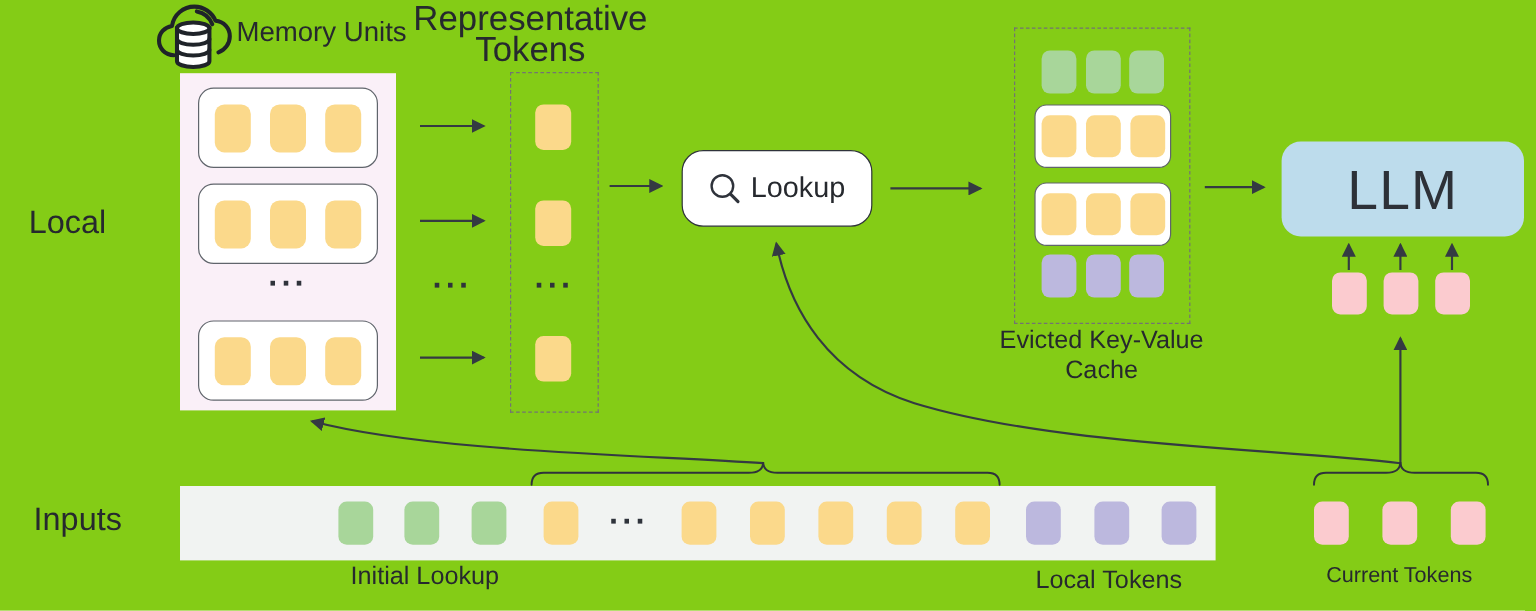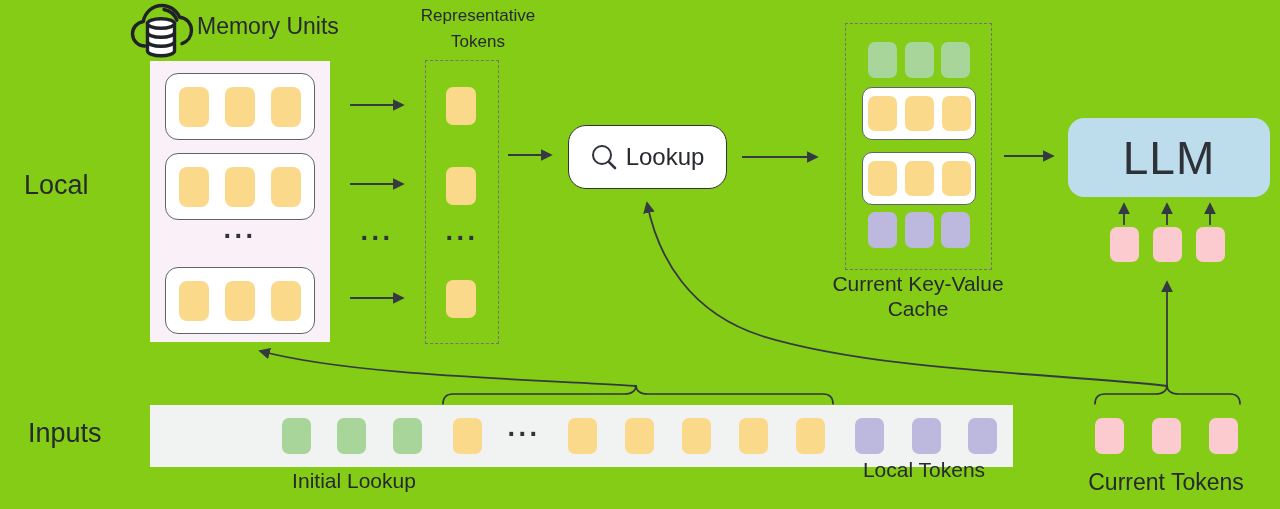"Representative" div.label { font-size: 17px -> 29px; left: 478px -> 442px }
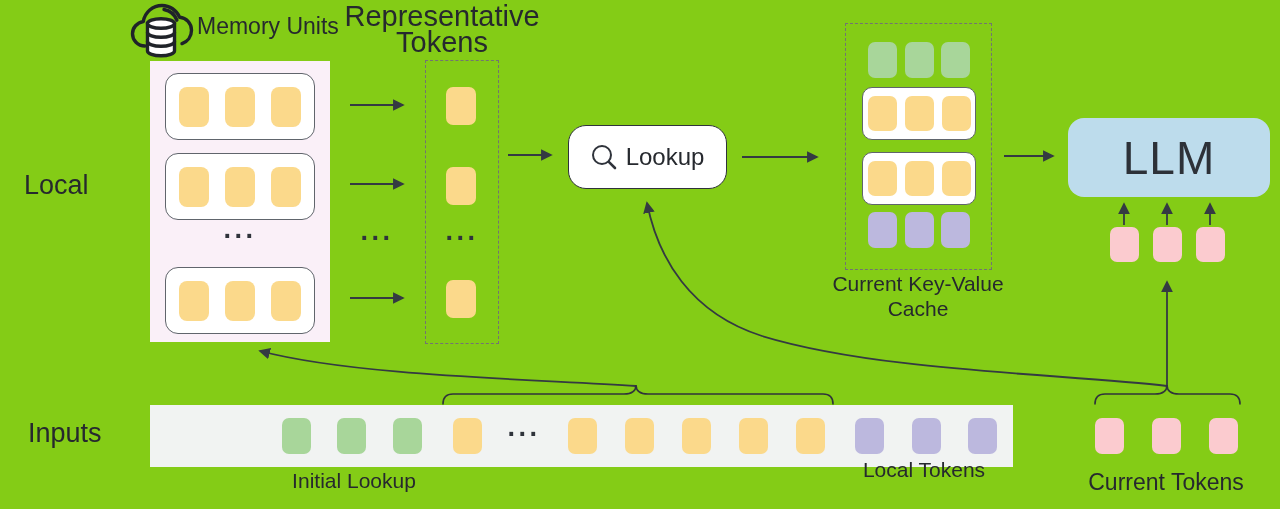"Current Key-Value" div { text: Current -> Evicted }
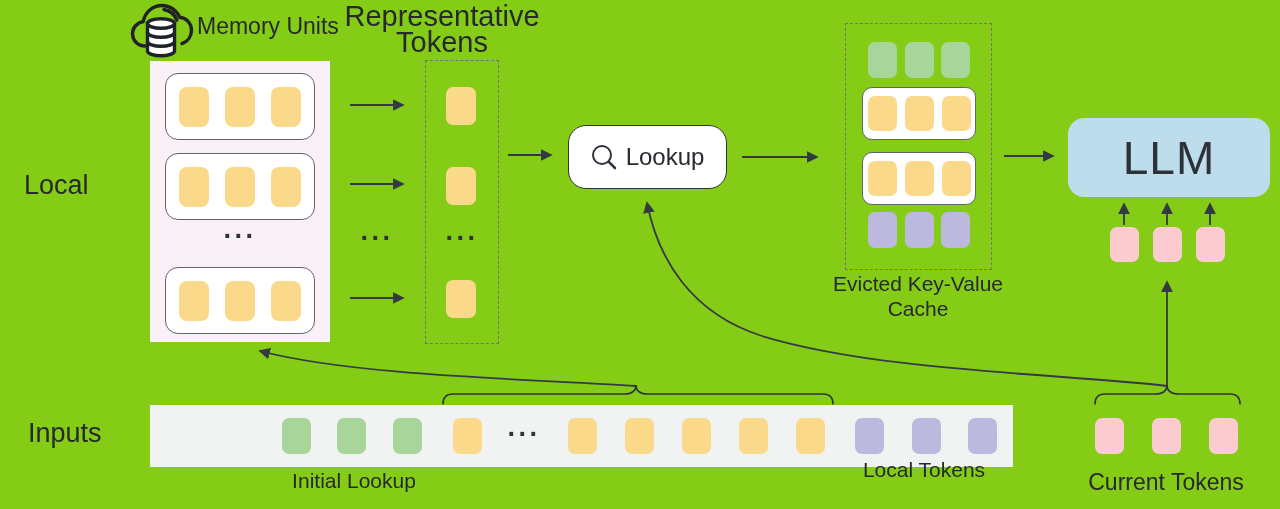"Local Tokens" div.label { top: 458px -> 472px }
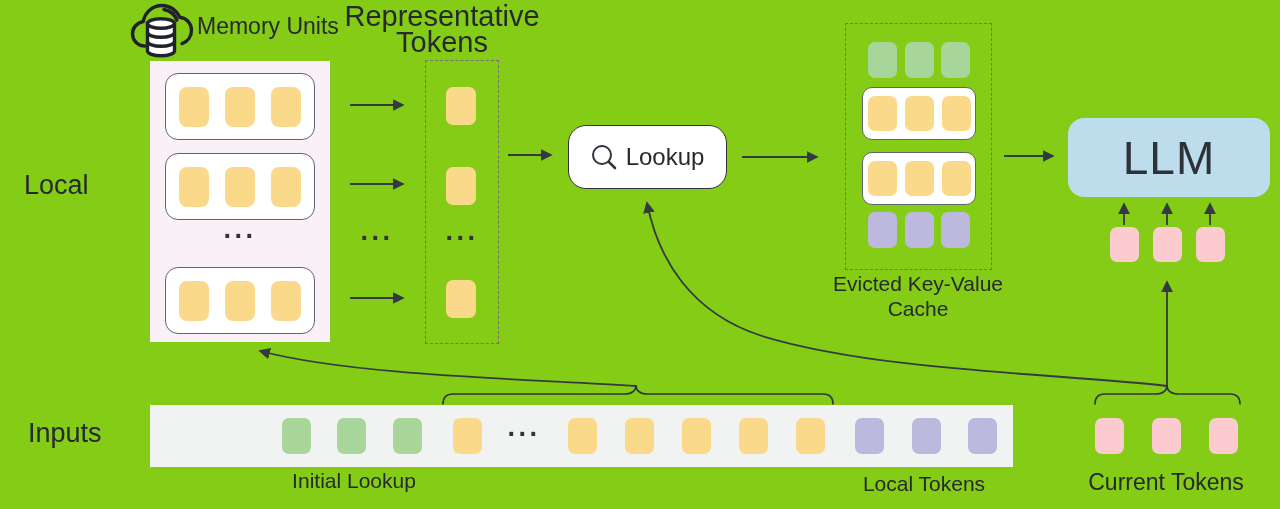"Current Tokens" div.label { font-size: 23px -> 18px }
